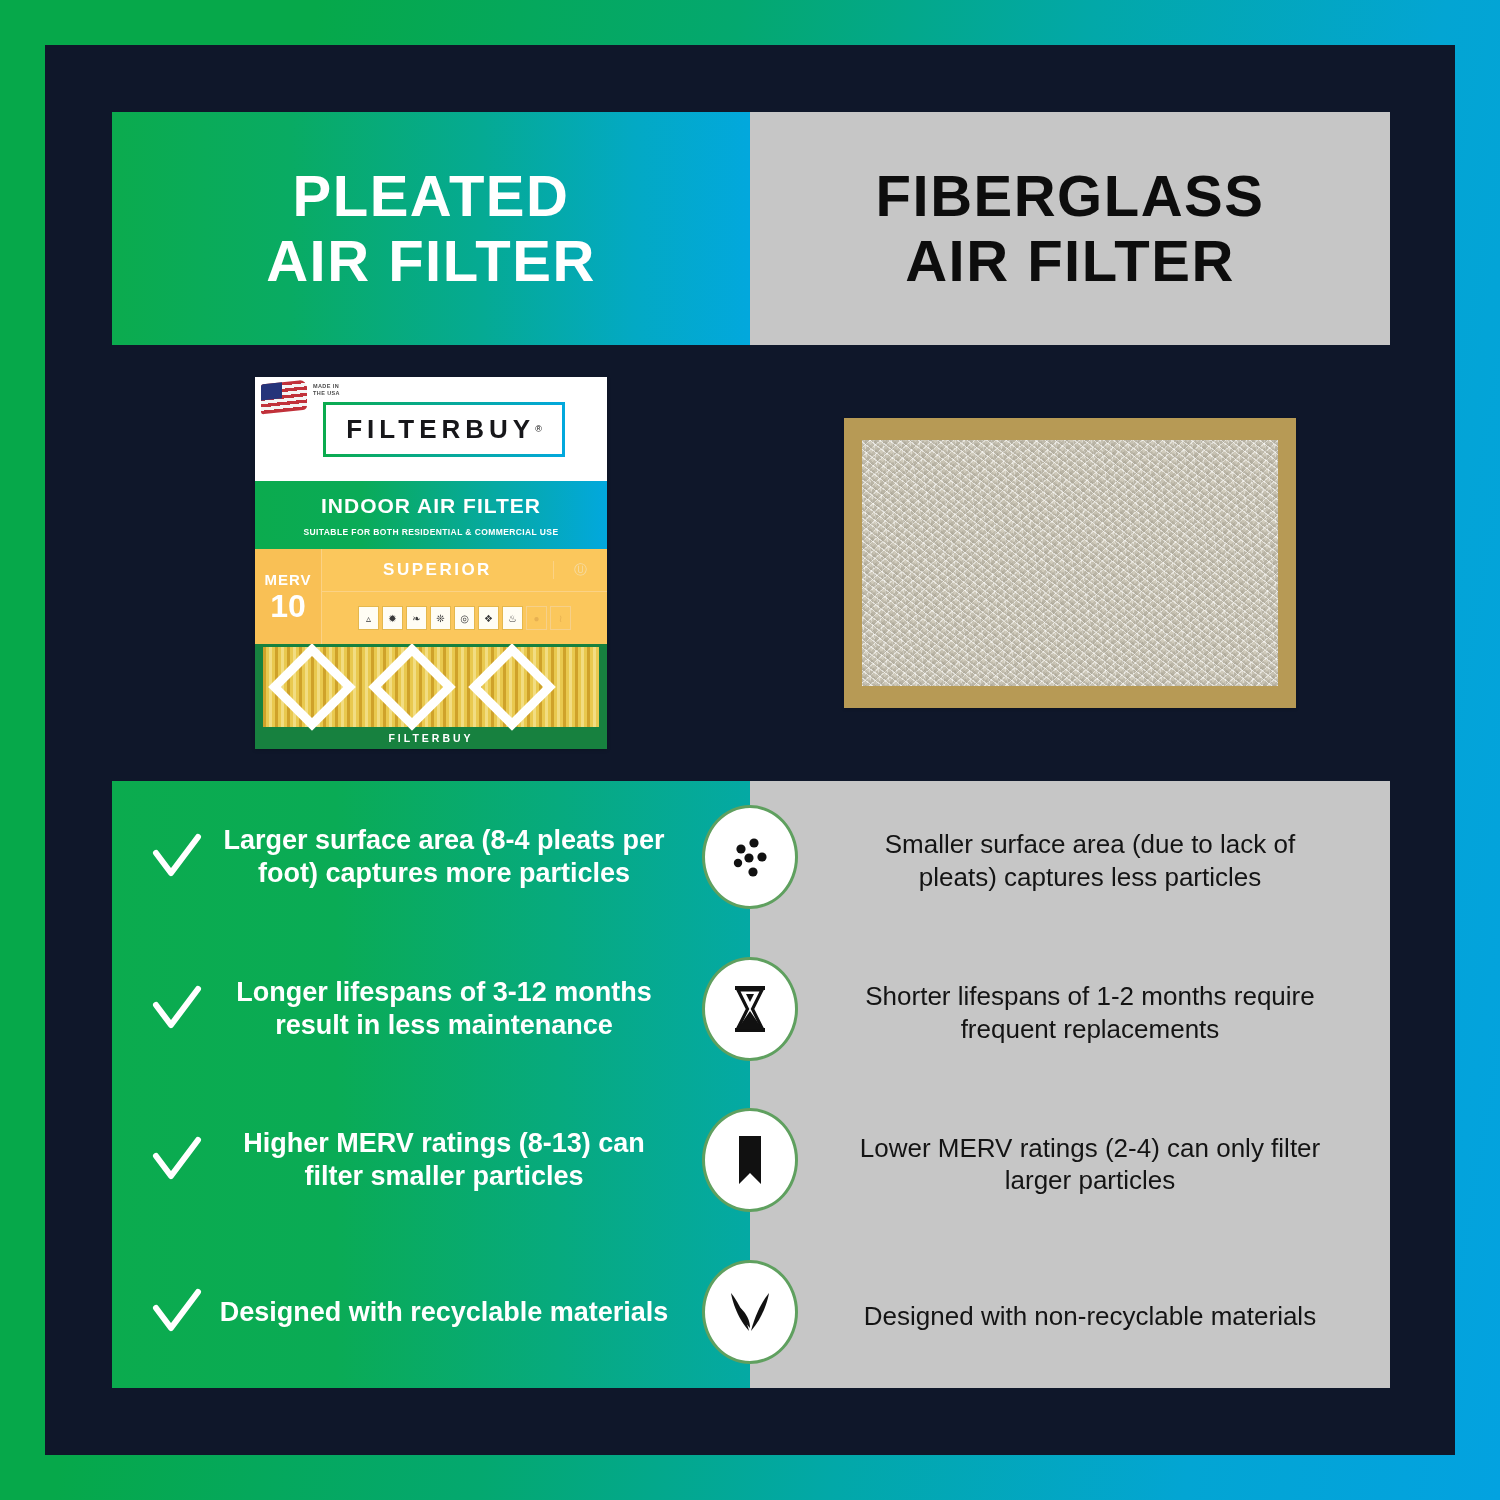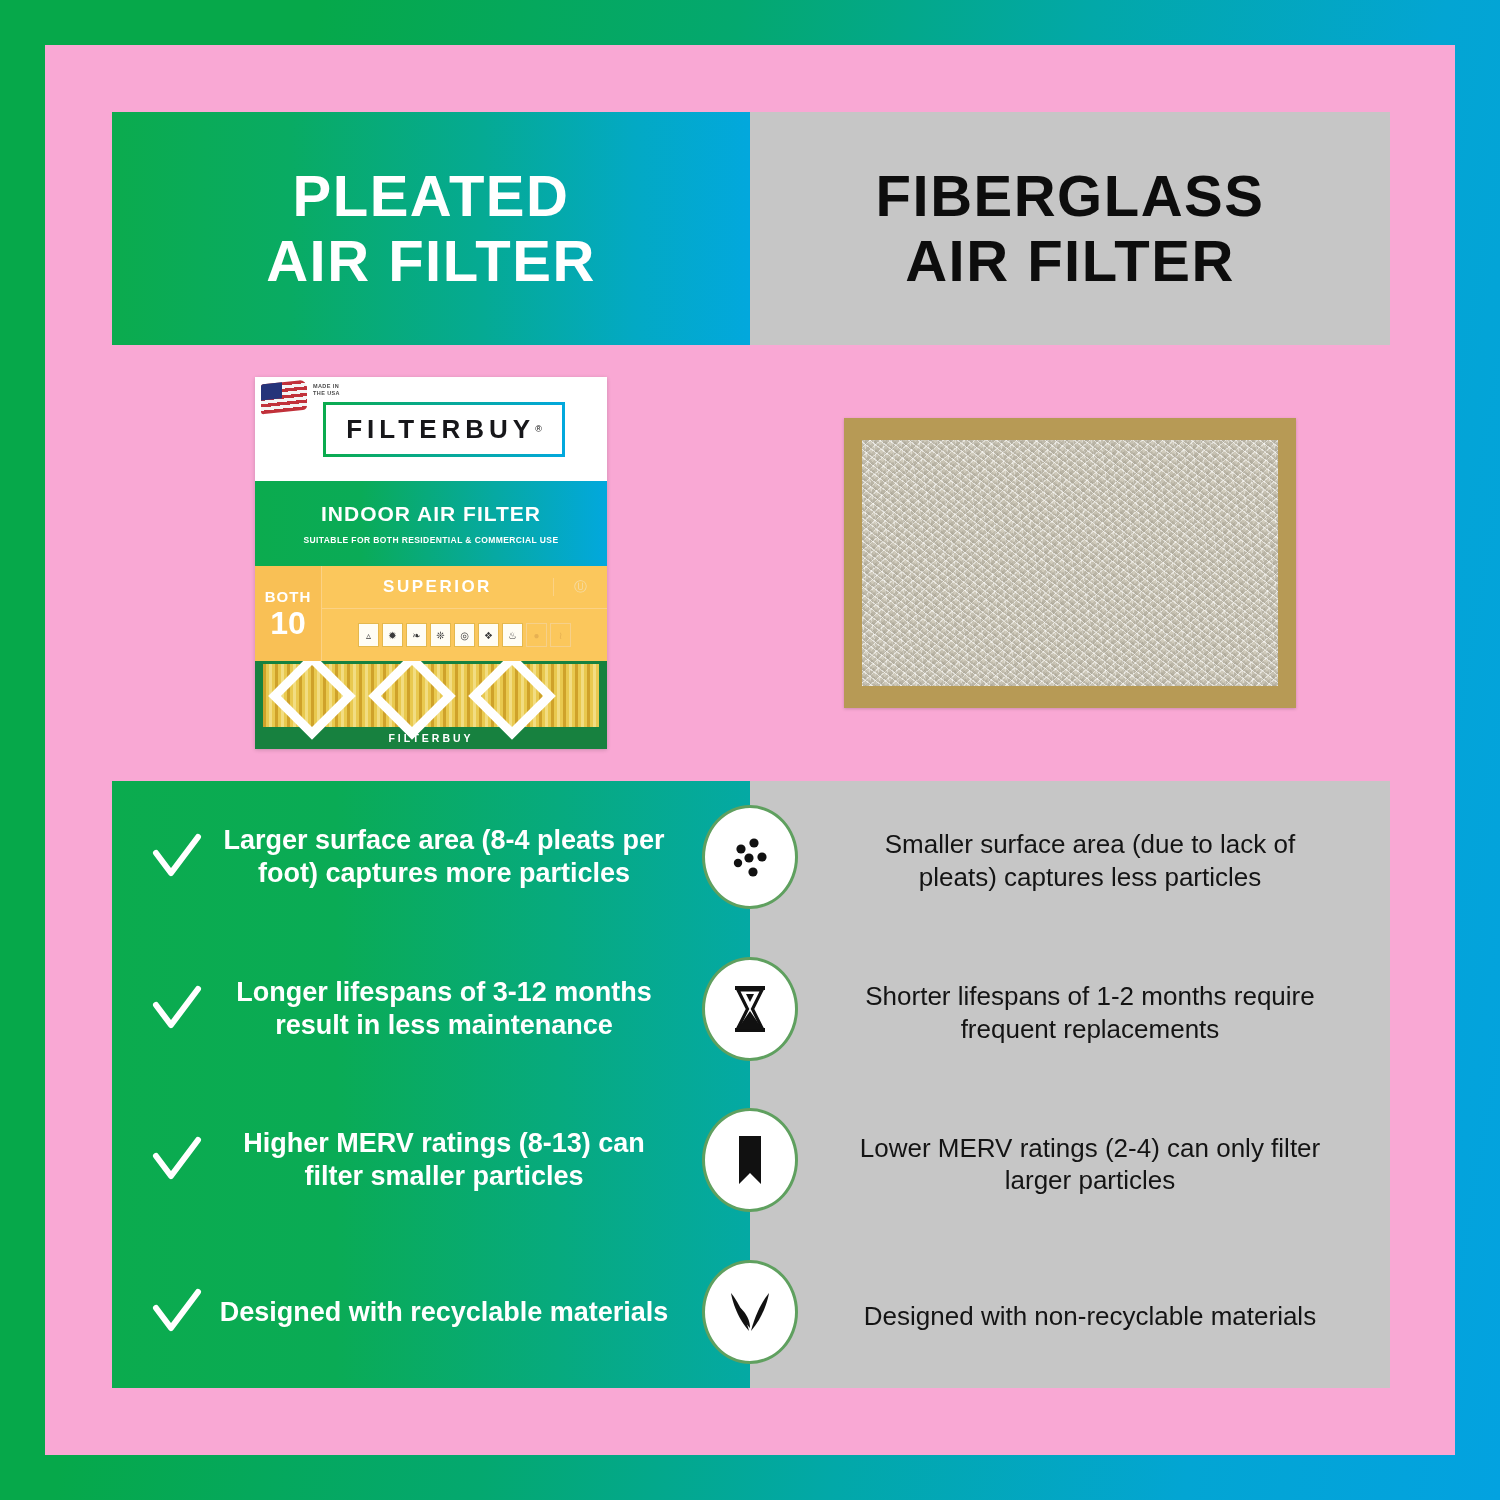"PLEATED" .card { background: #f9a8d4 -> #0f172a }
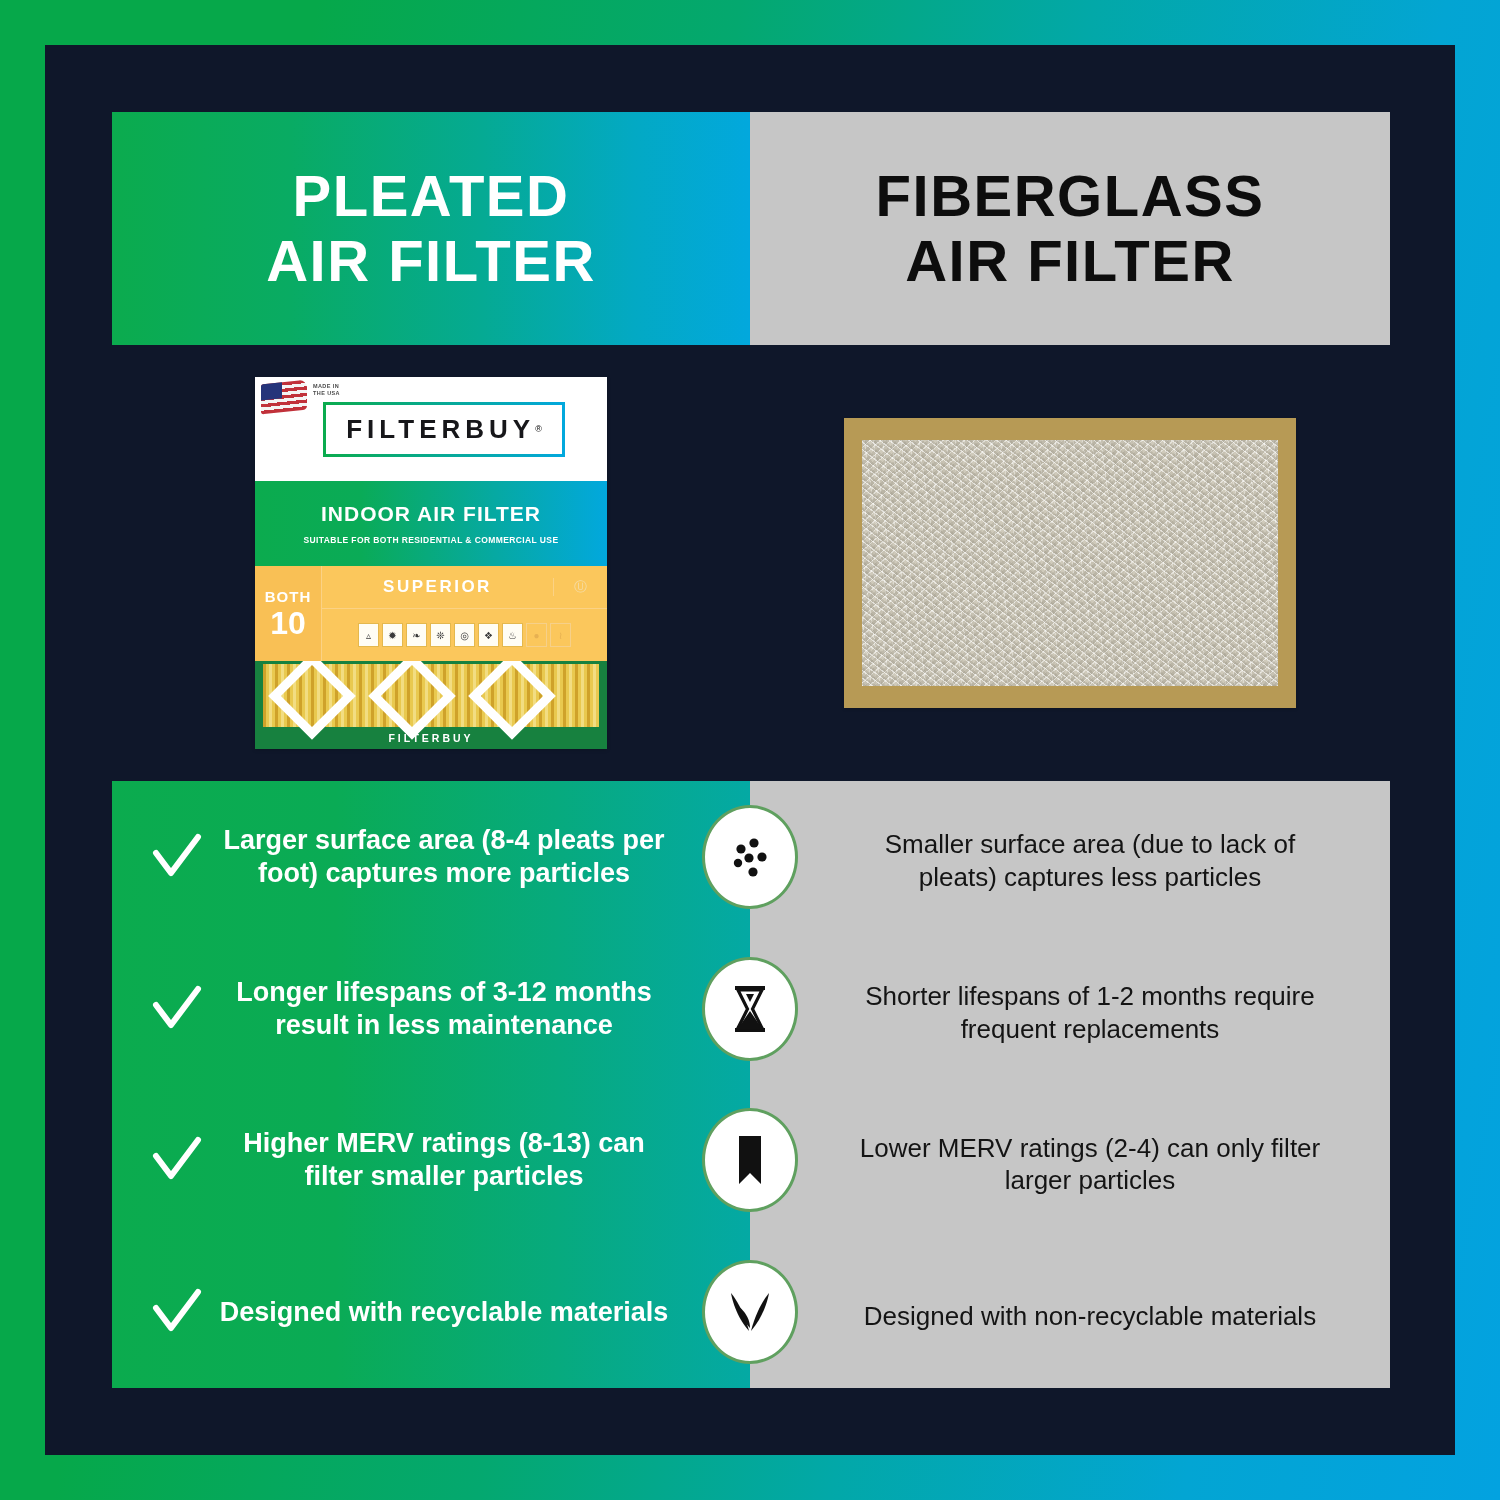"INDOOR AIR FILTER" .pkg-band { height: 85px -> 68px }
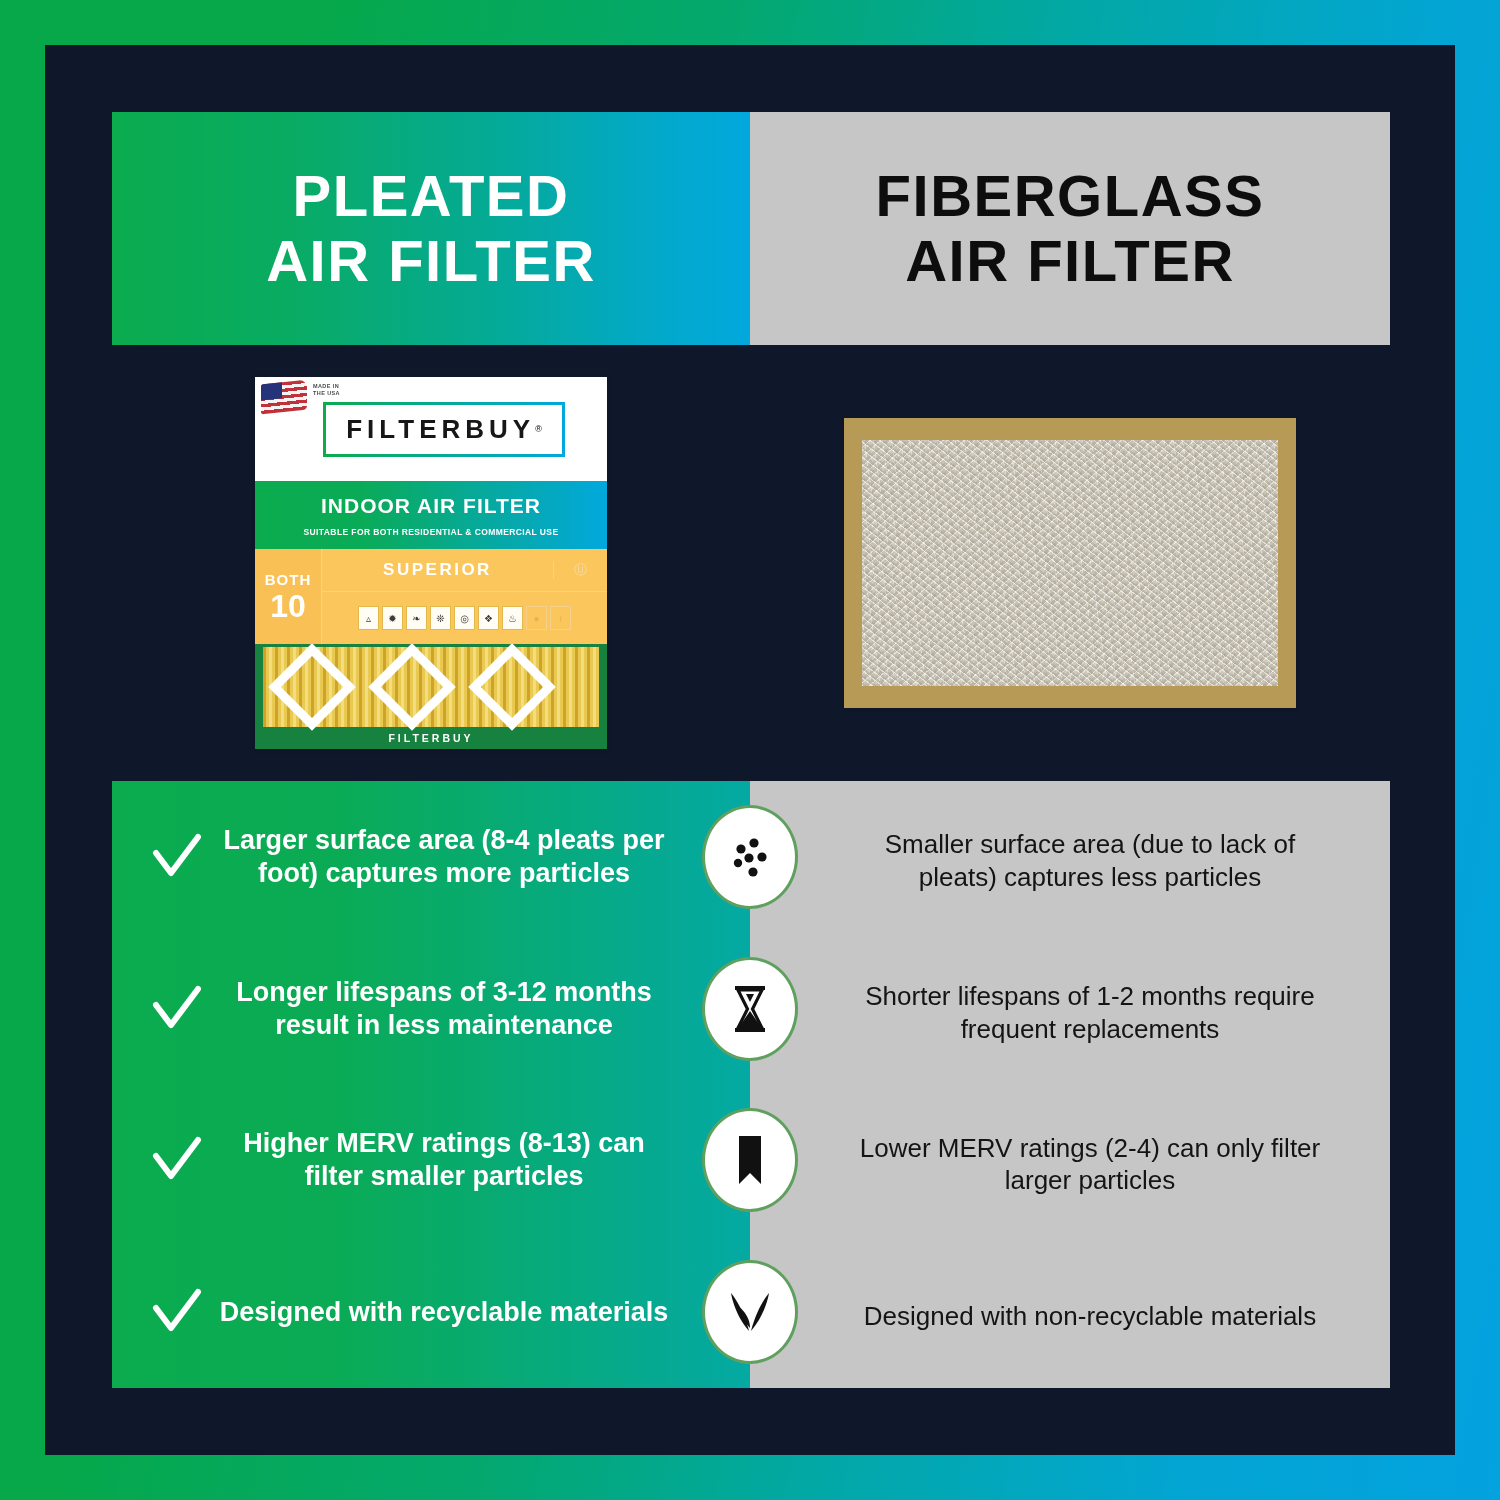"BOTH" div.m1 { text: BOTH -> MERV }
